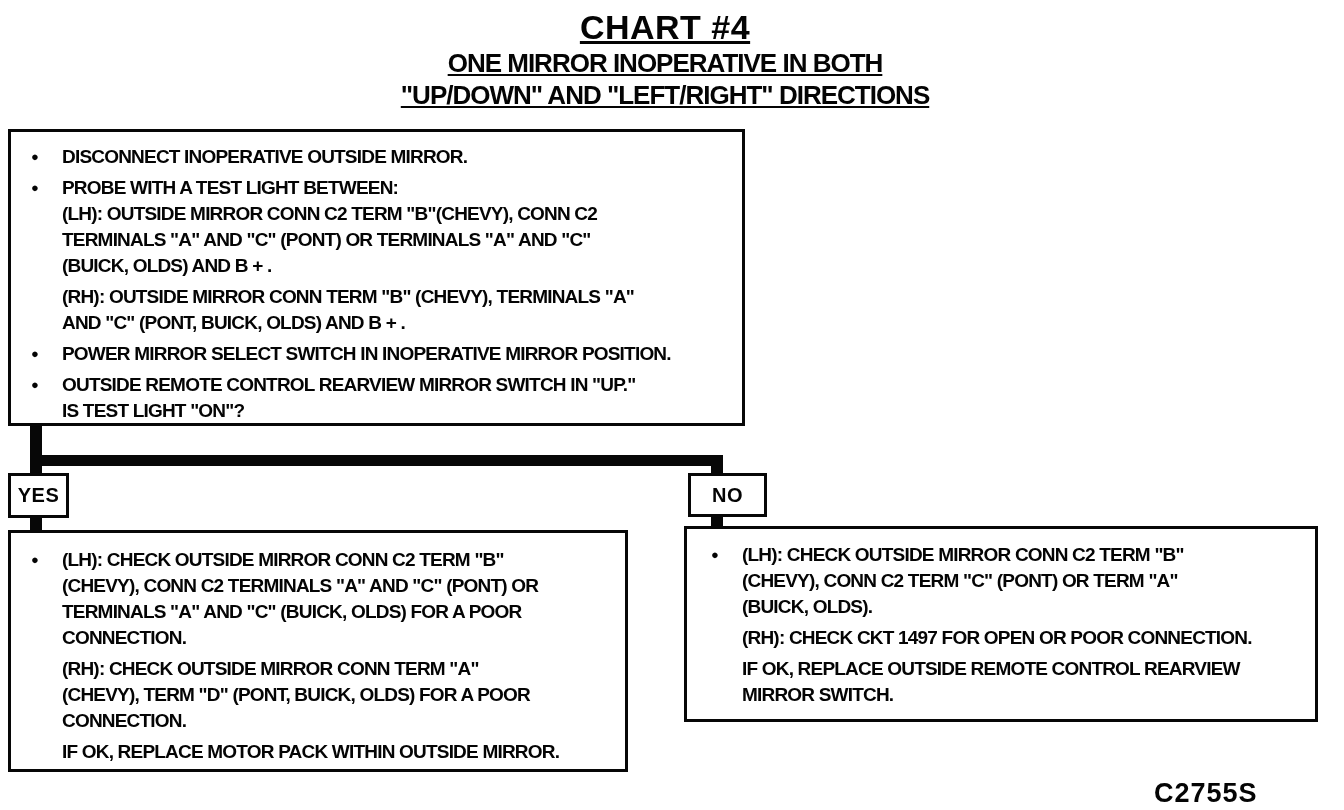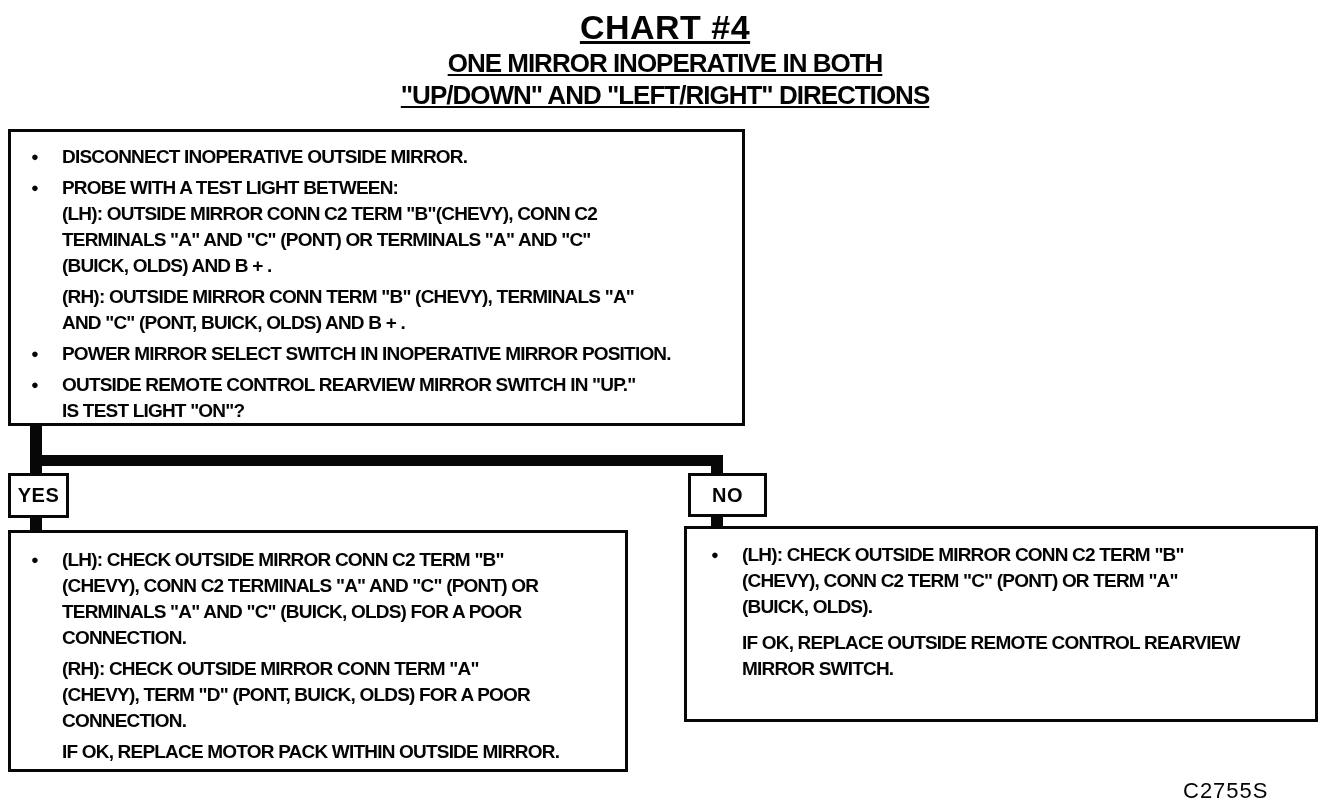"(RH): CHECK CKT 1497 FOR" span.ptext { html: none -> <span>(RH): CHECK CKT 1497 FOR OPEN OR POOR CONNECTION.</span> }
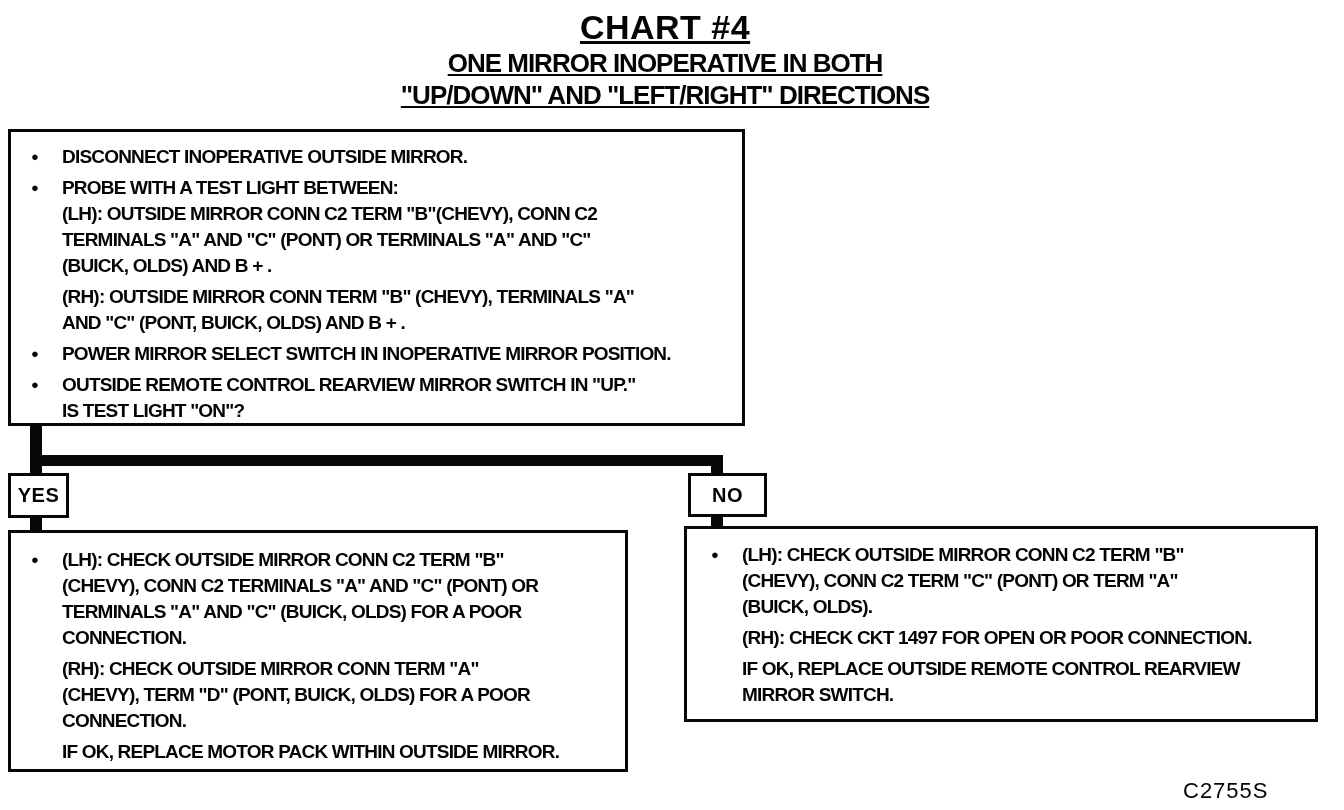"C2755S" .fig-code { font-size: 22px -> 27px; font-weight: normal -> bold; left: 1183px -> 1154px }
